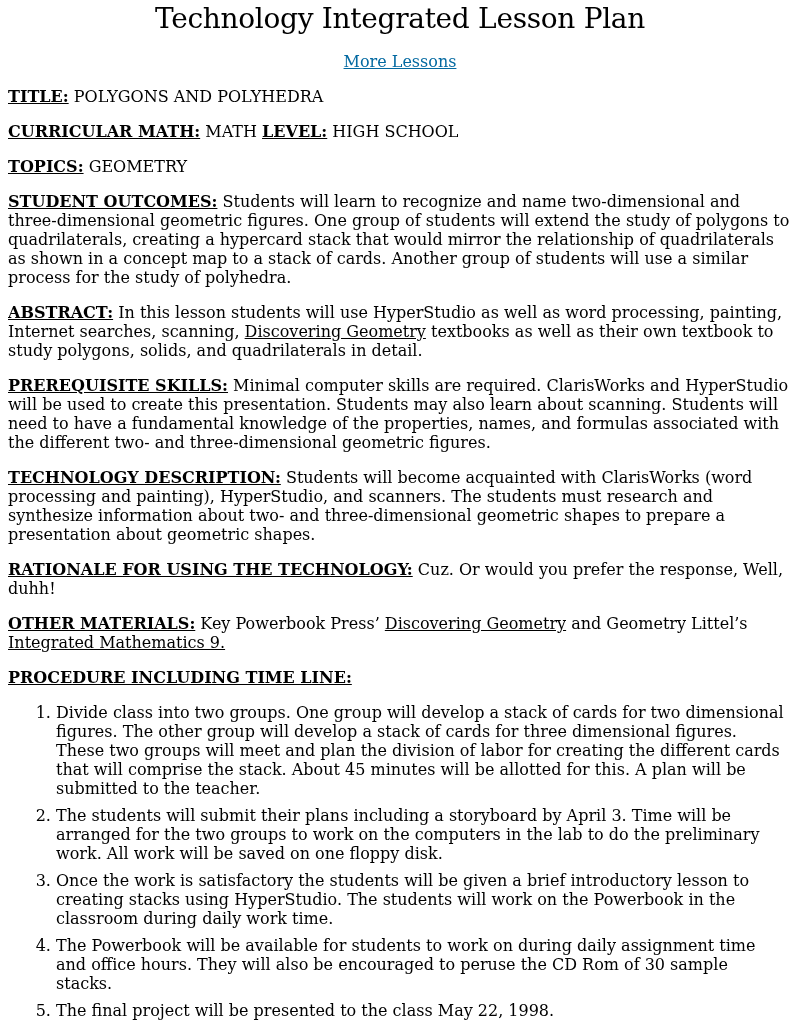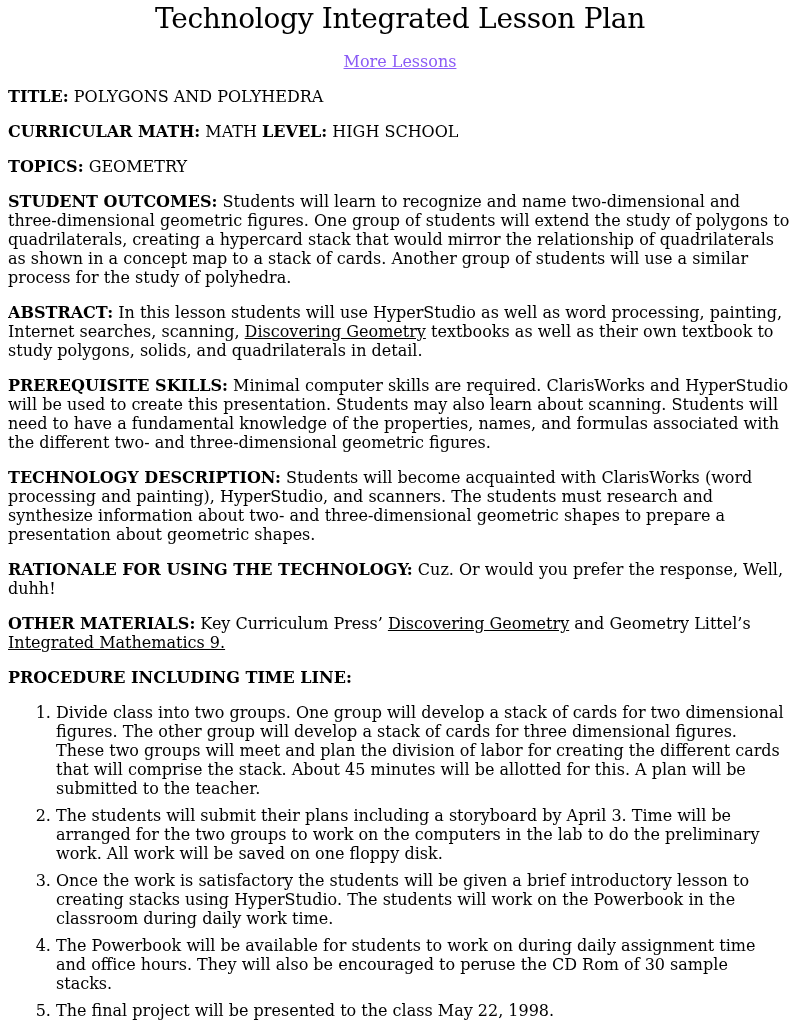"More Lessons" a { color: #8b5cf6 -> #0369a1 }
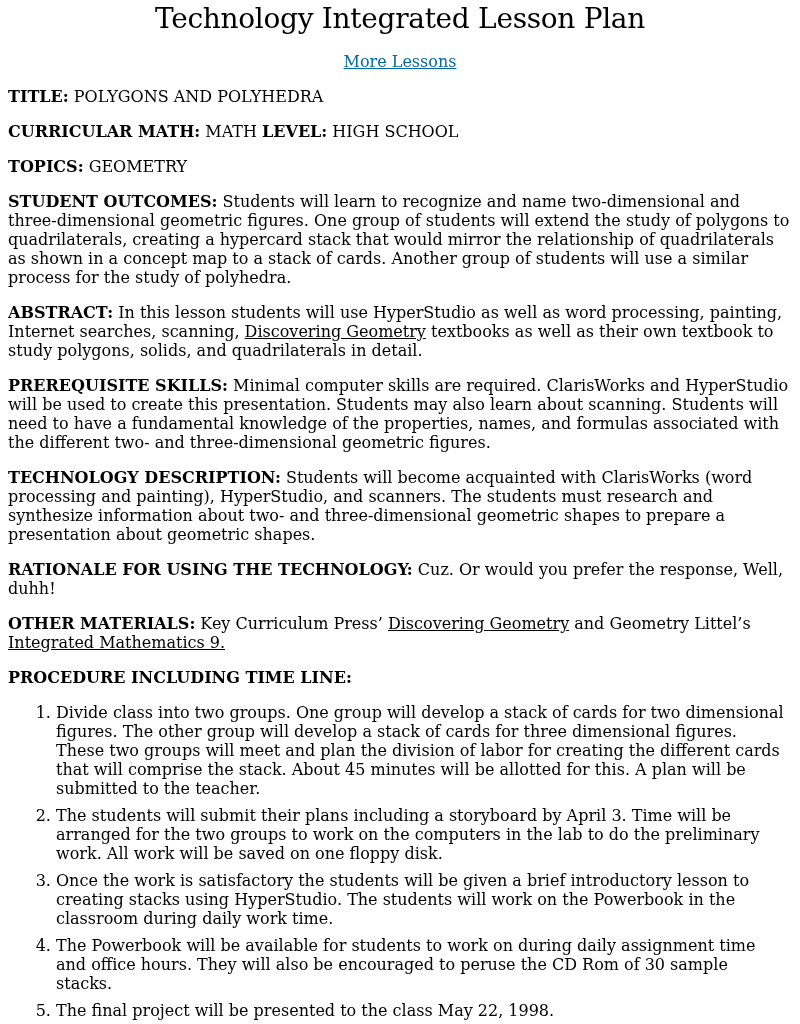"TITLE:" b { text-decoration: none -> underline }
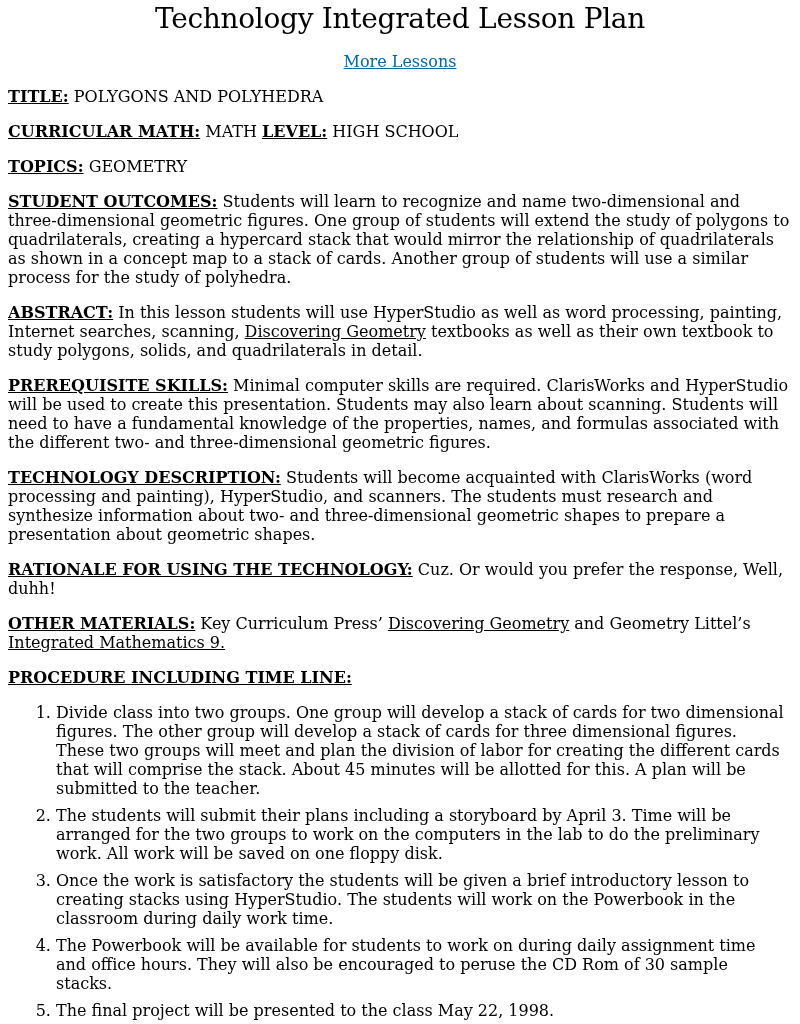"Key Curriculum Press’" span { text: Curriculum -> Powerbook }
